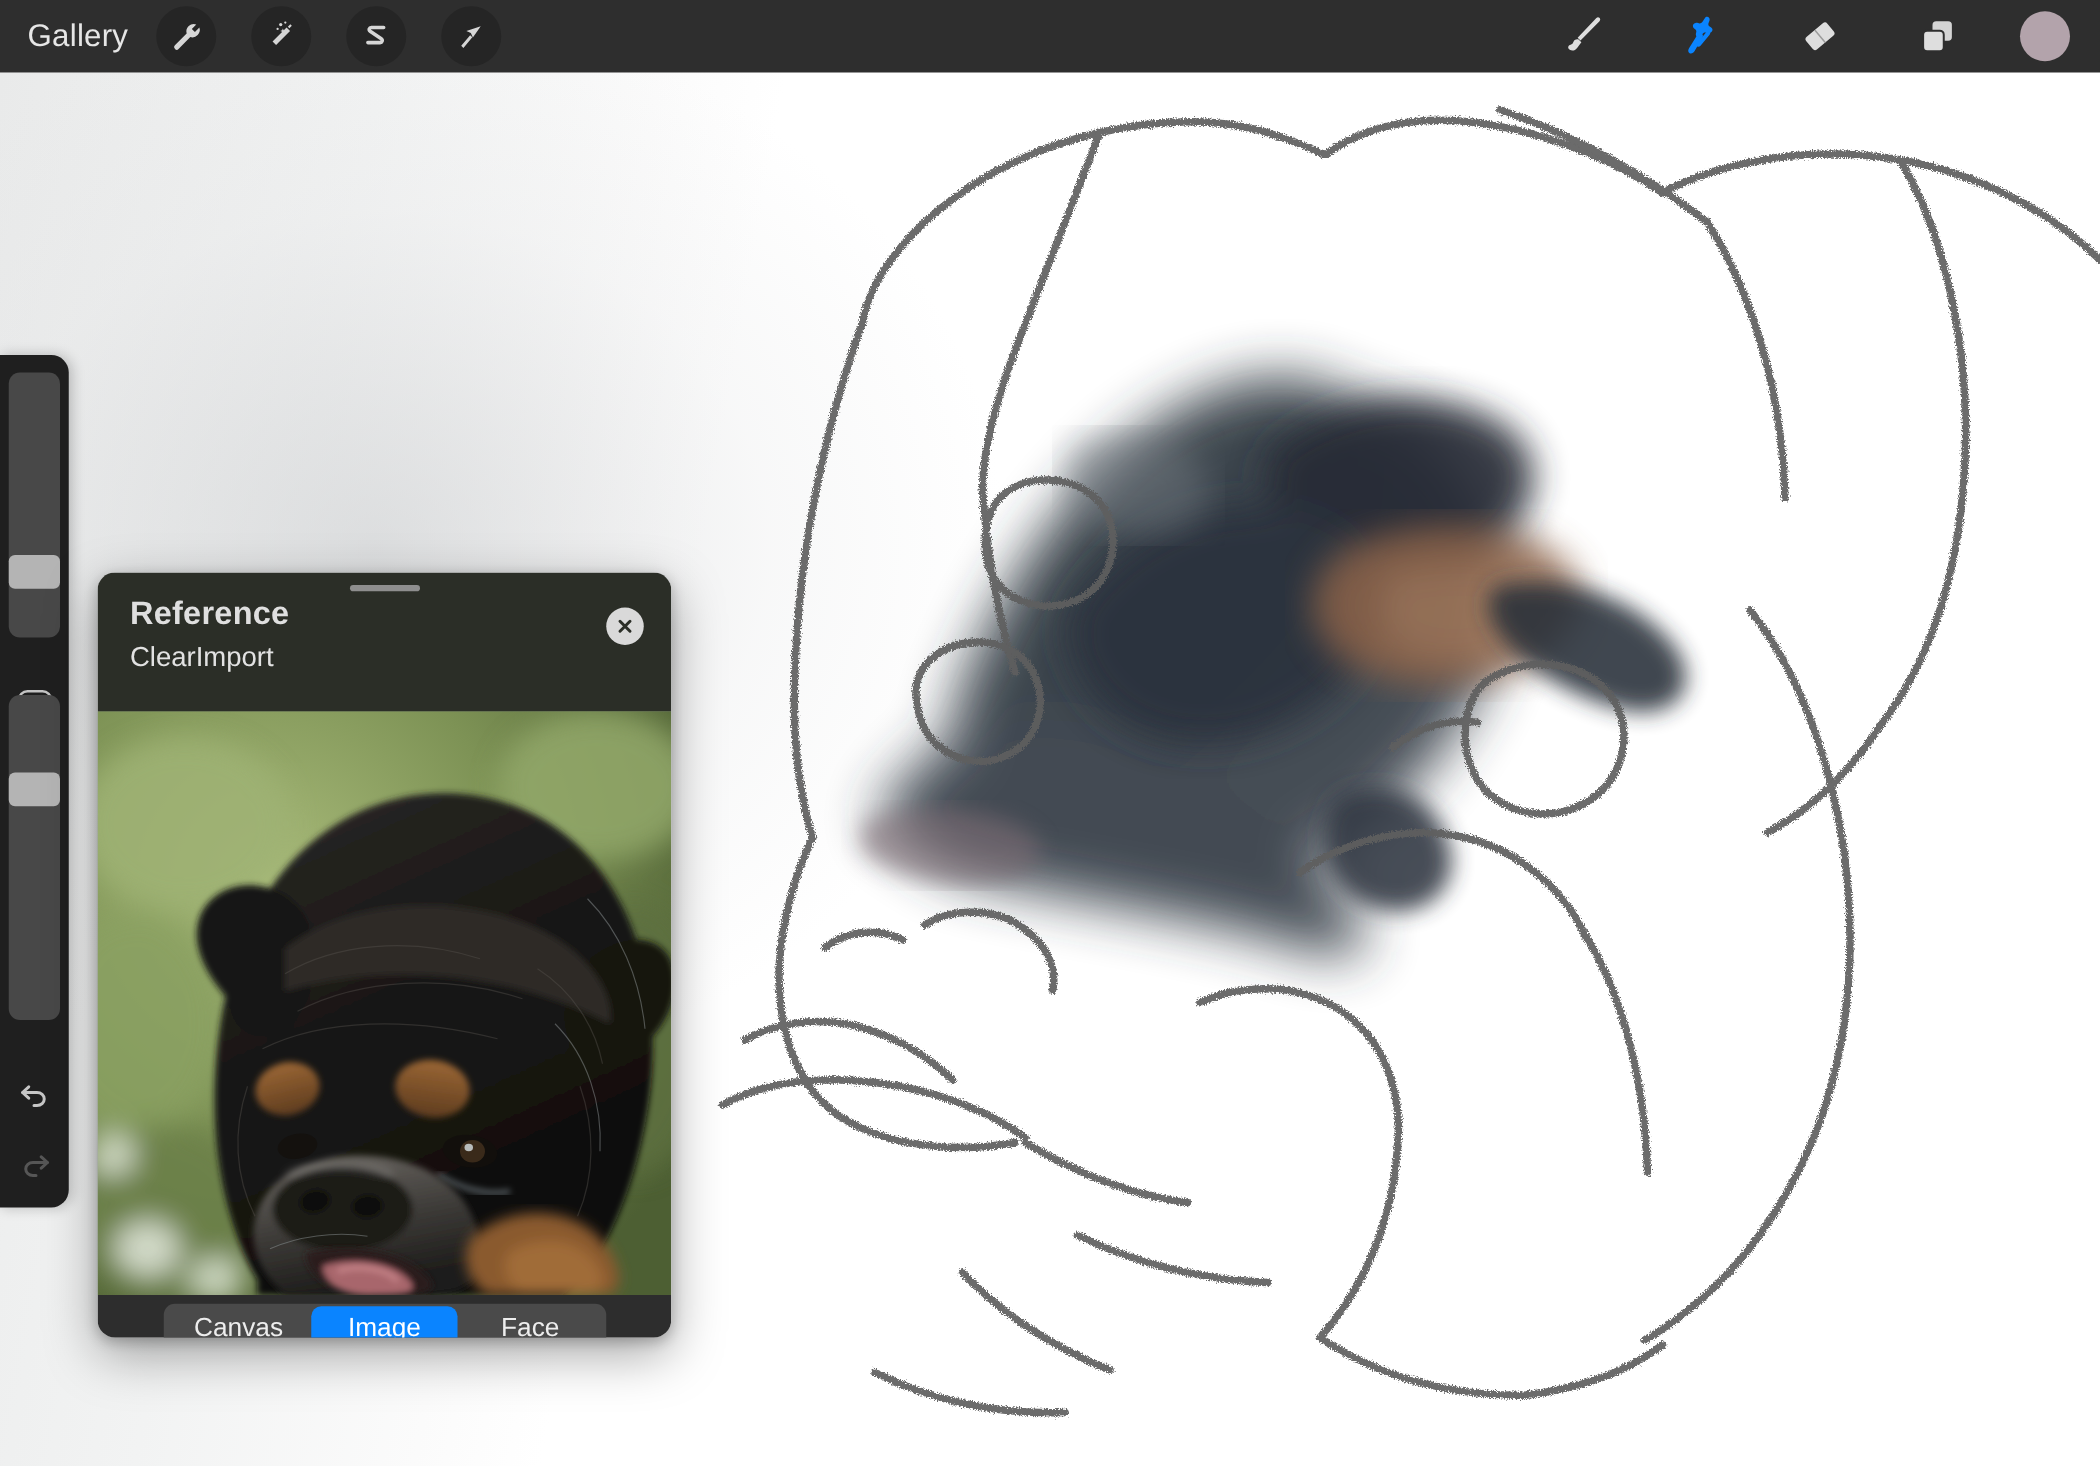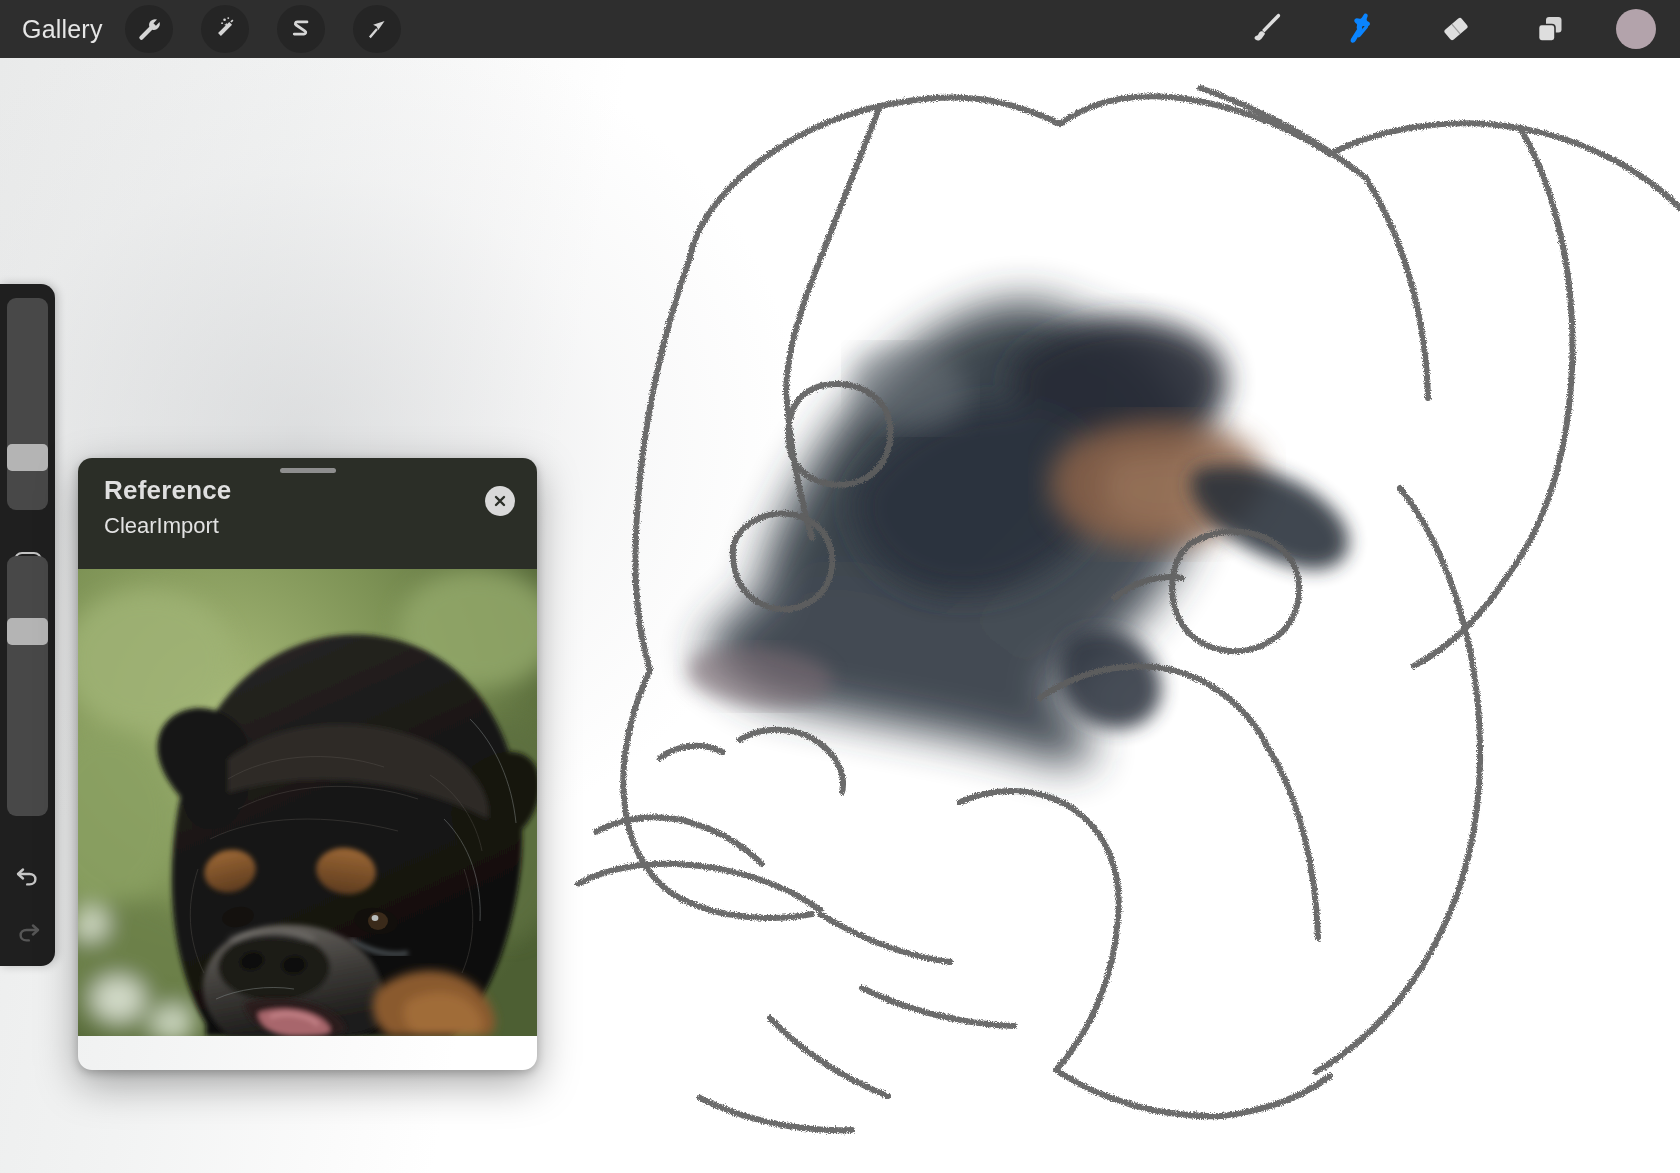"Canvas" div.ref-foot { html: none -> <div> <div> <div>Canvas</div> <div>Image</div> <div>Face</div> </div> </div> }
